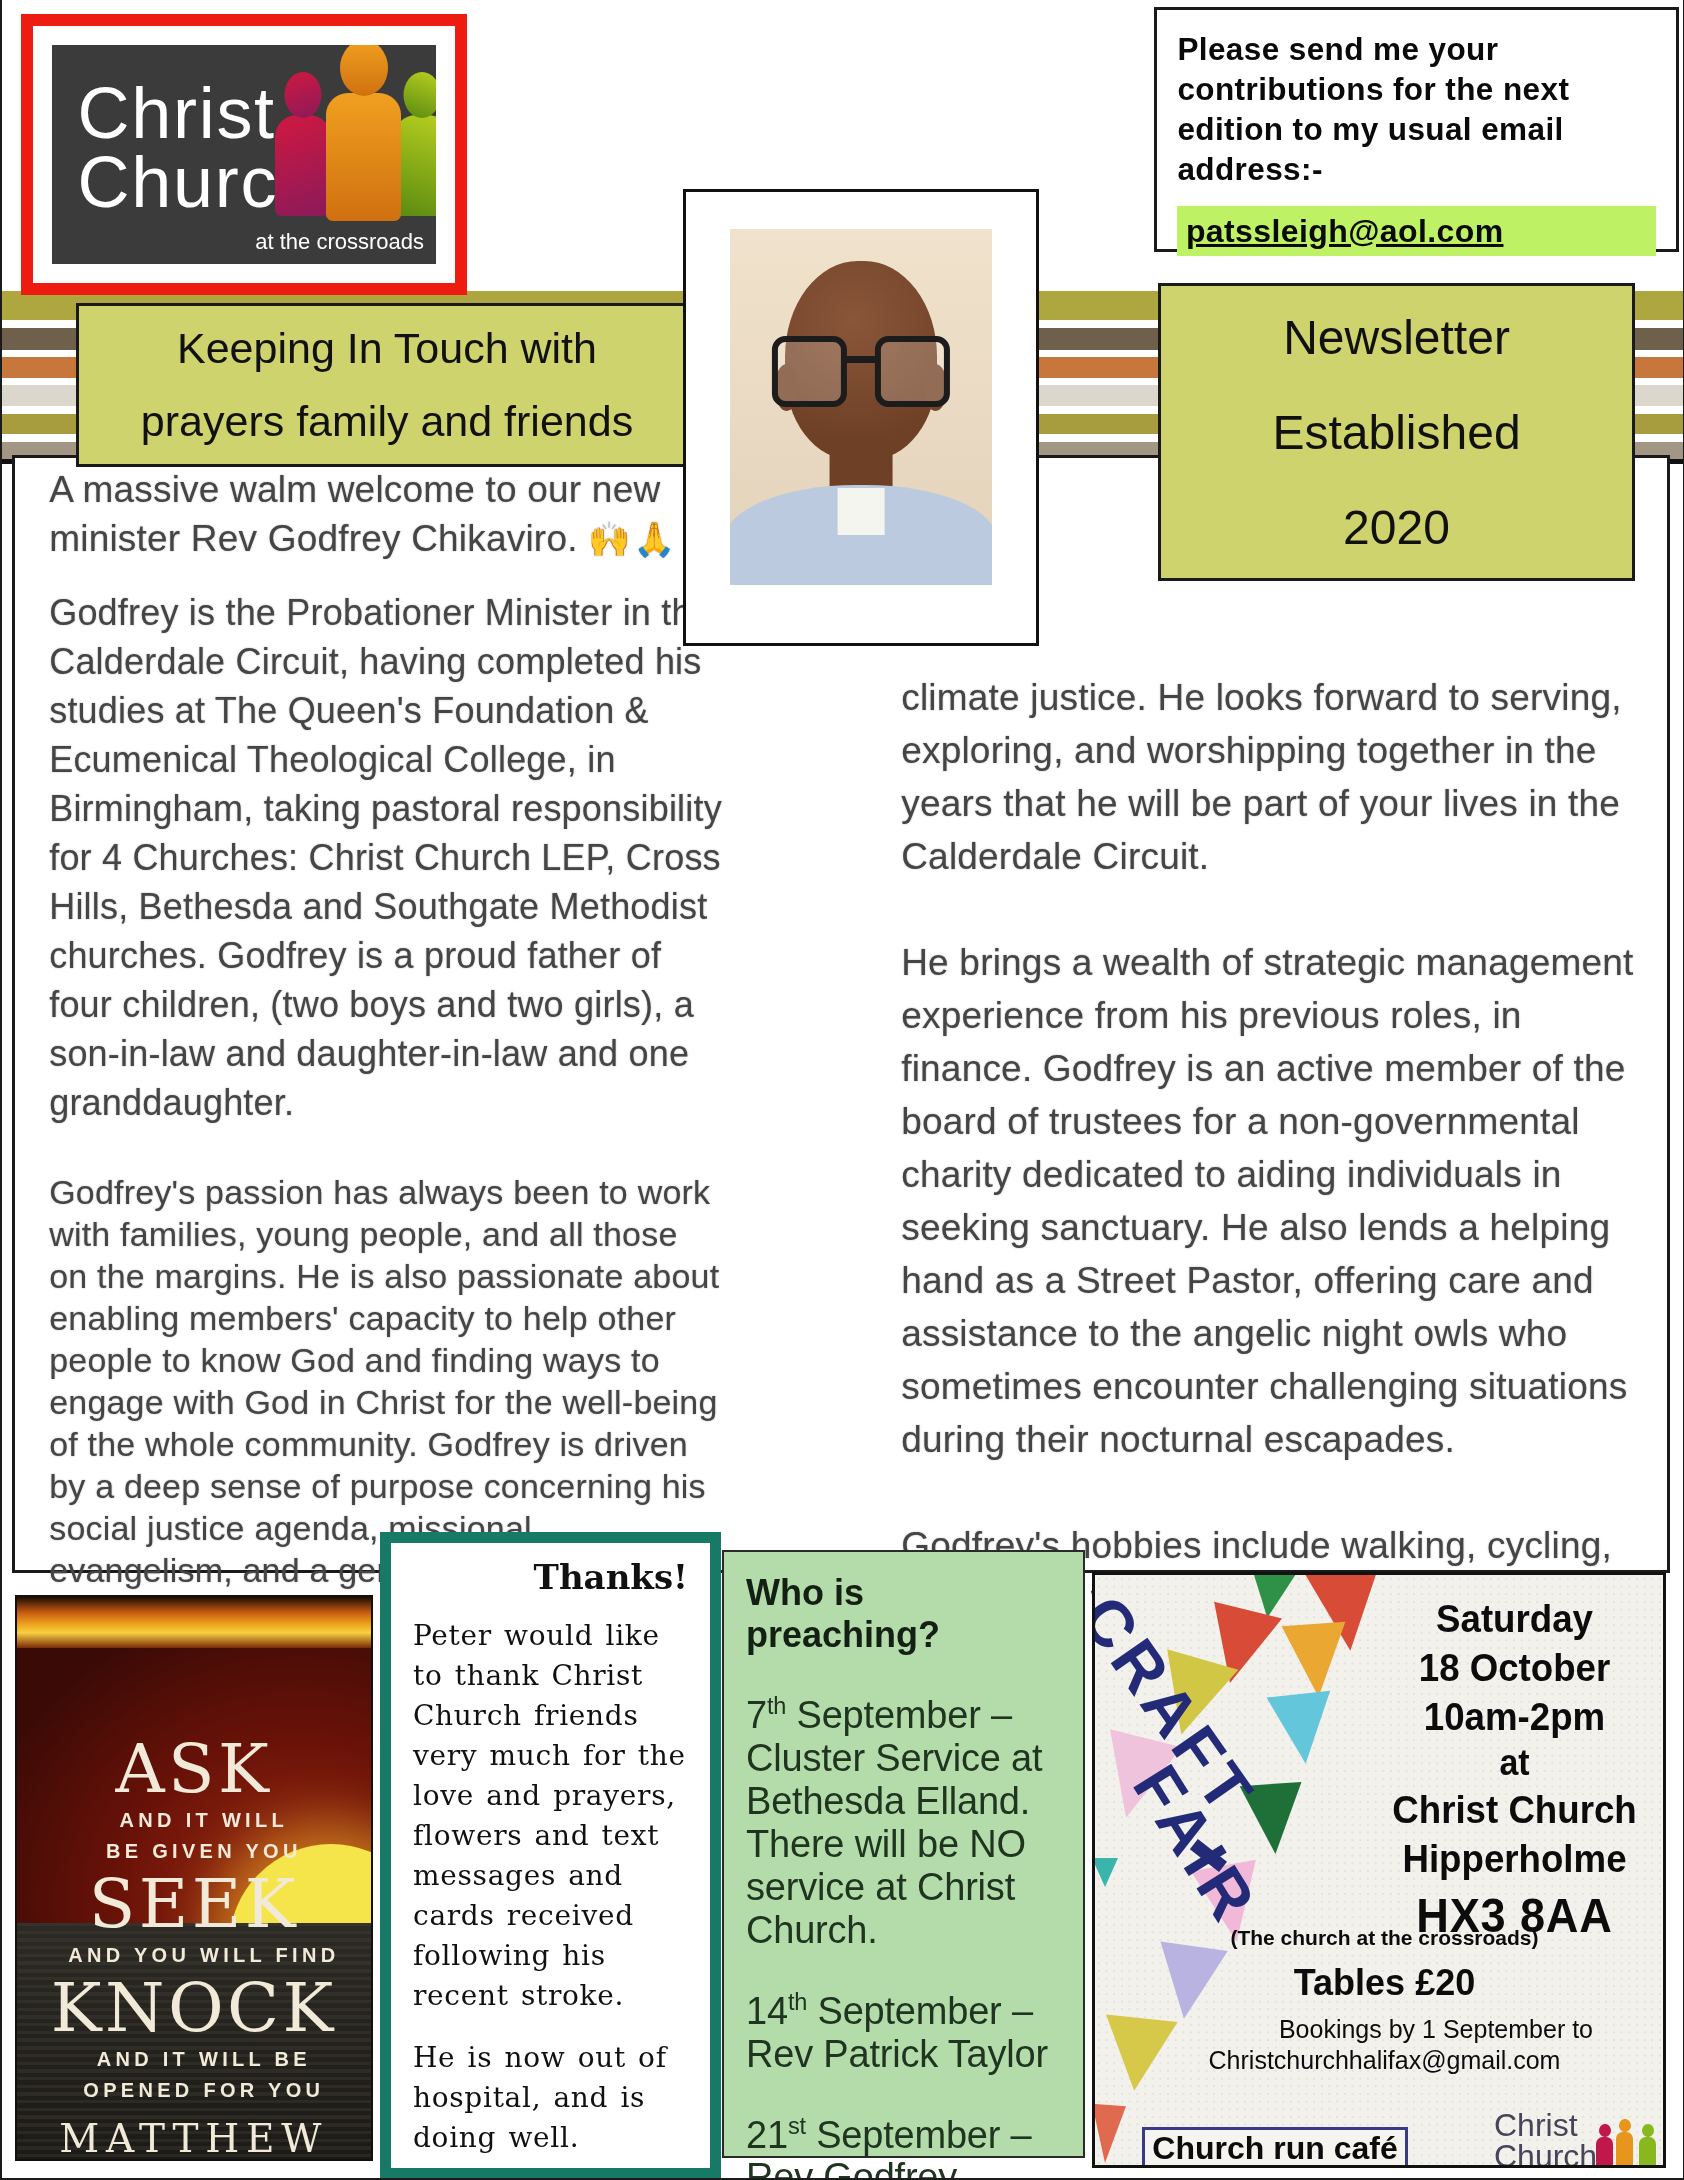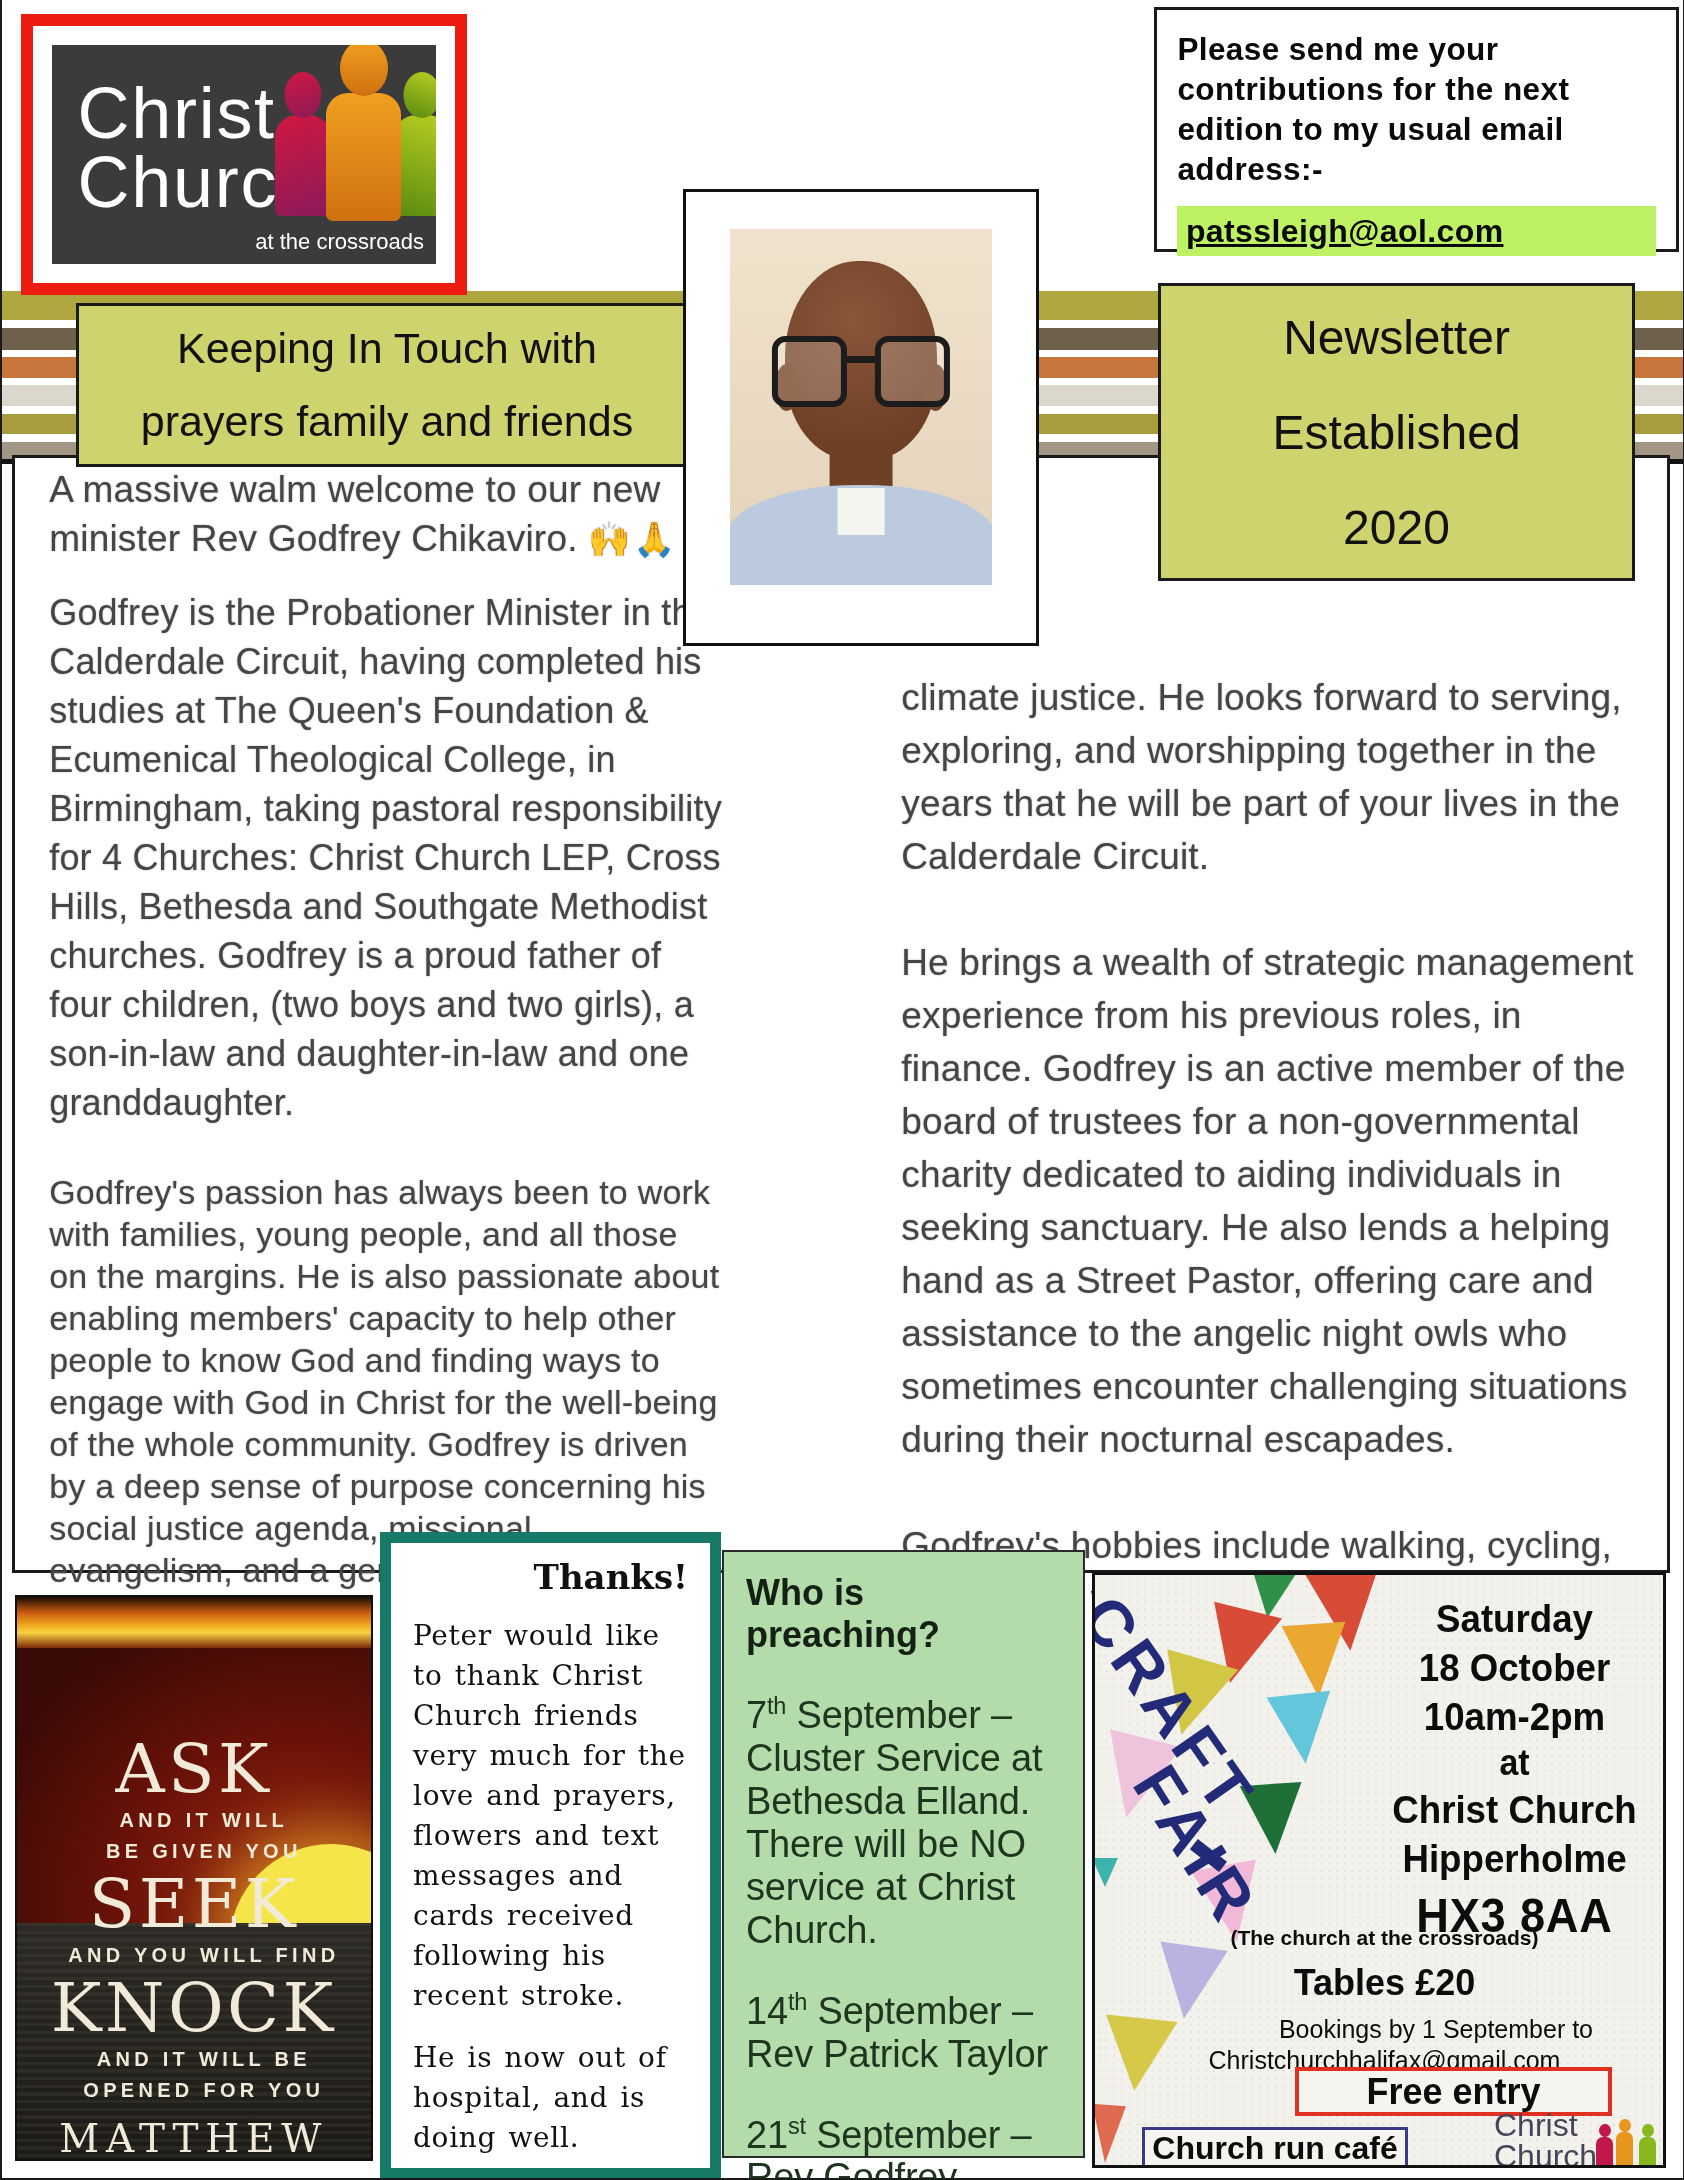"Free entry" div.free-entry { html: <div>Free entry</div> -> none }
